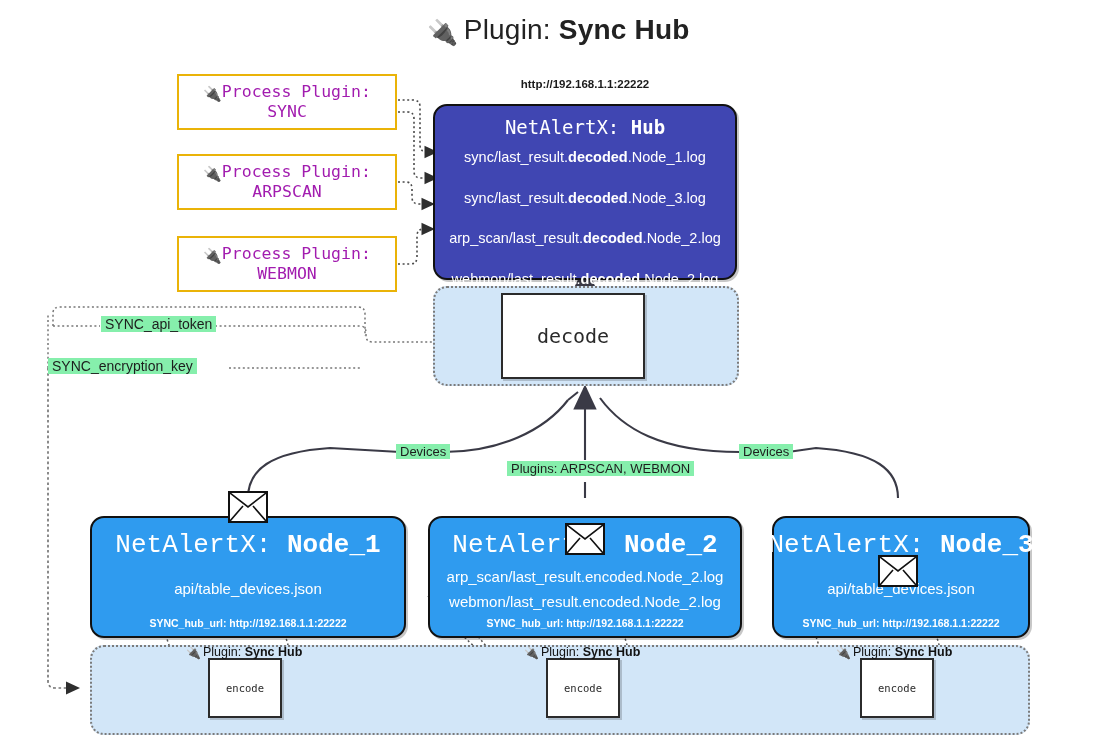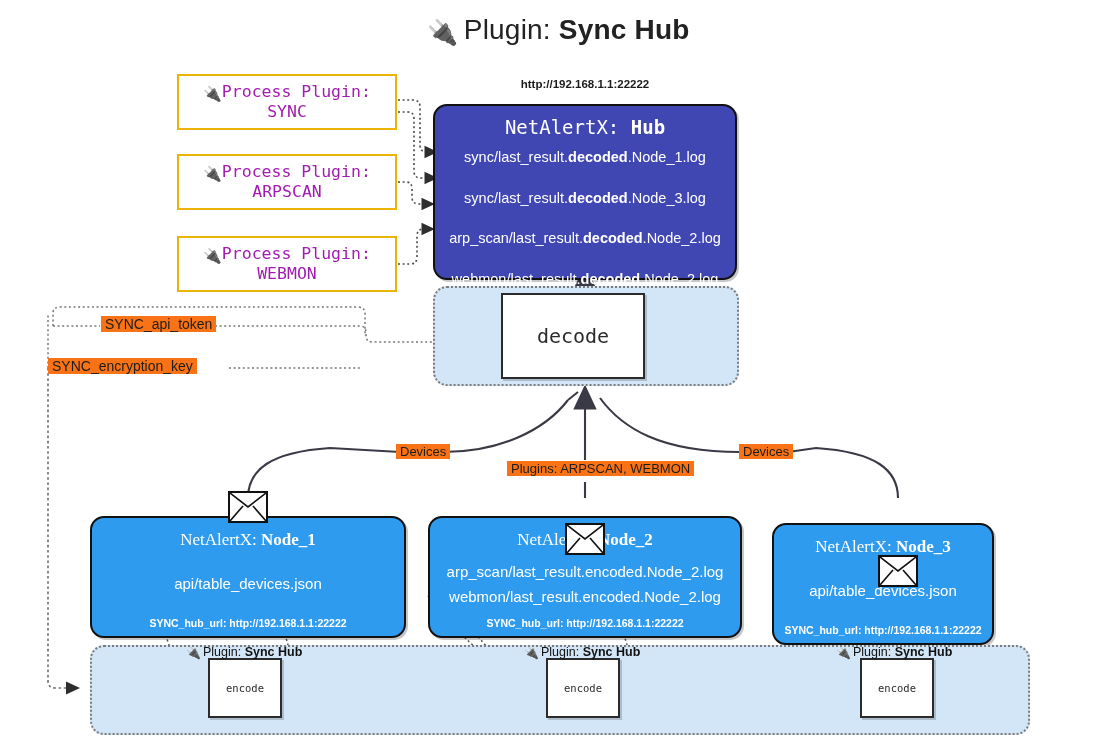"SYNC_api_token" .edge-label { background: #f97316 -> #86efac }
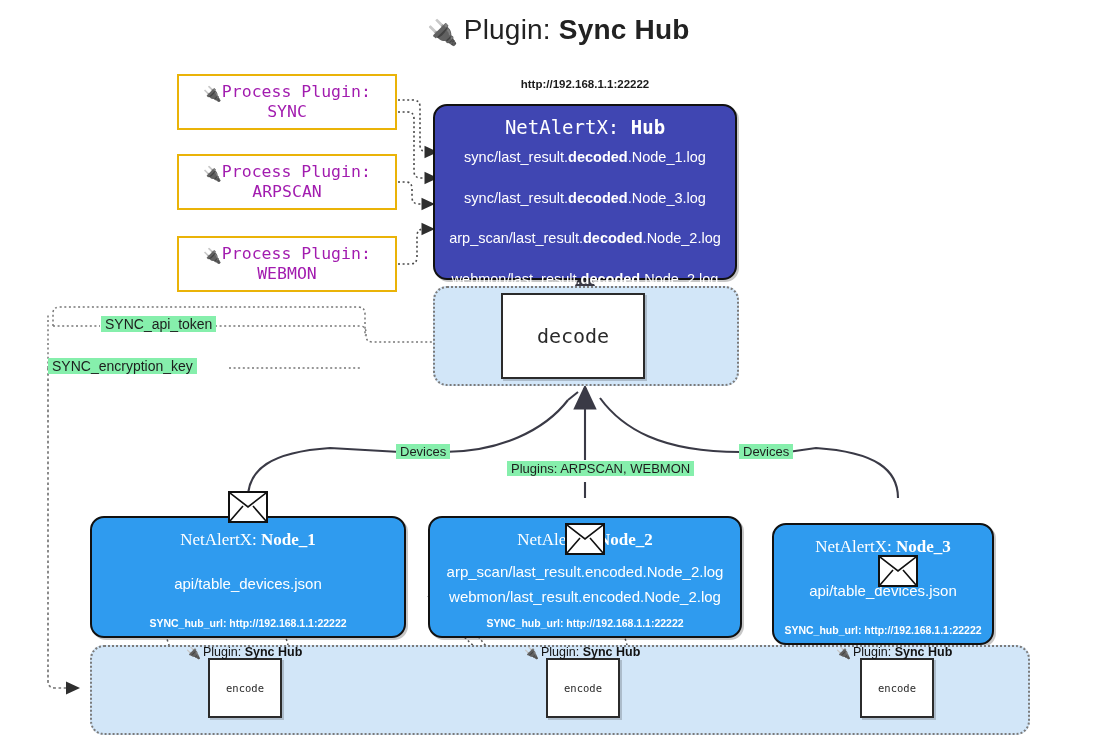"NetAlertX: Node_1" .nodebox .node-title { font-family: Liberation Serif, serif -> Liberation Mono, monospace; font-size: 17px -> 26px }
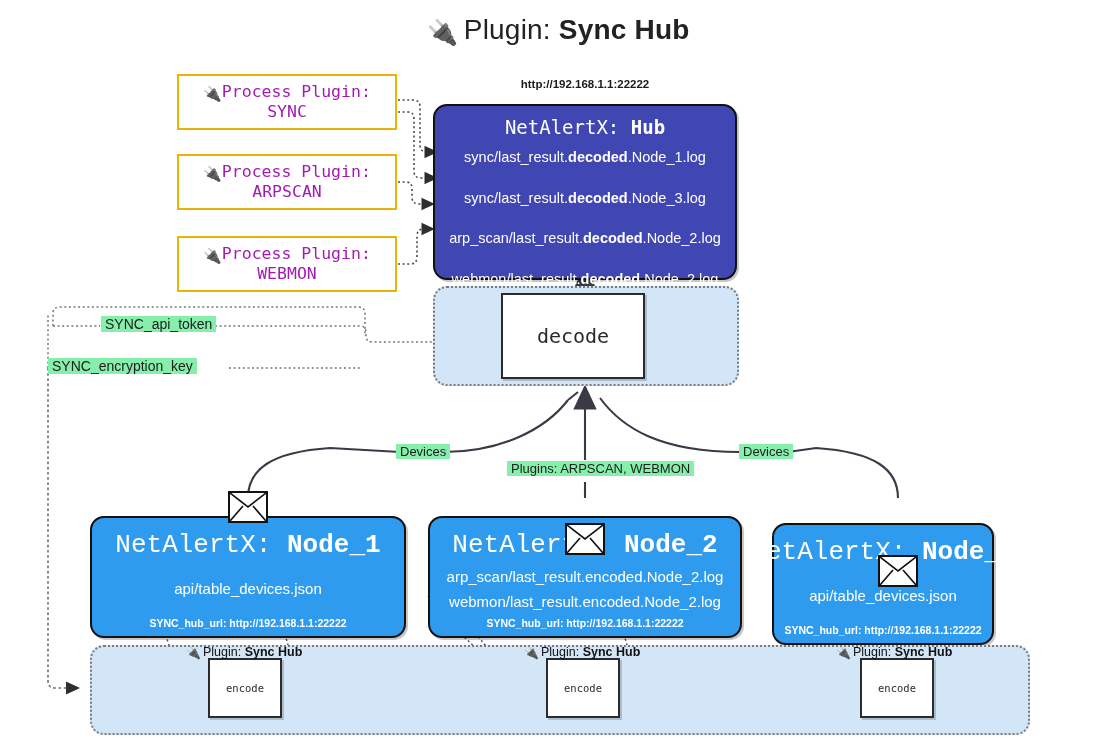"NetAlertX: Node_3" div.node { margin-top: 7px -> none; width: 222px -> 258px }
